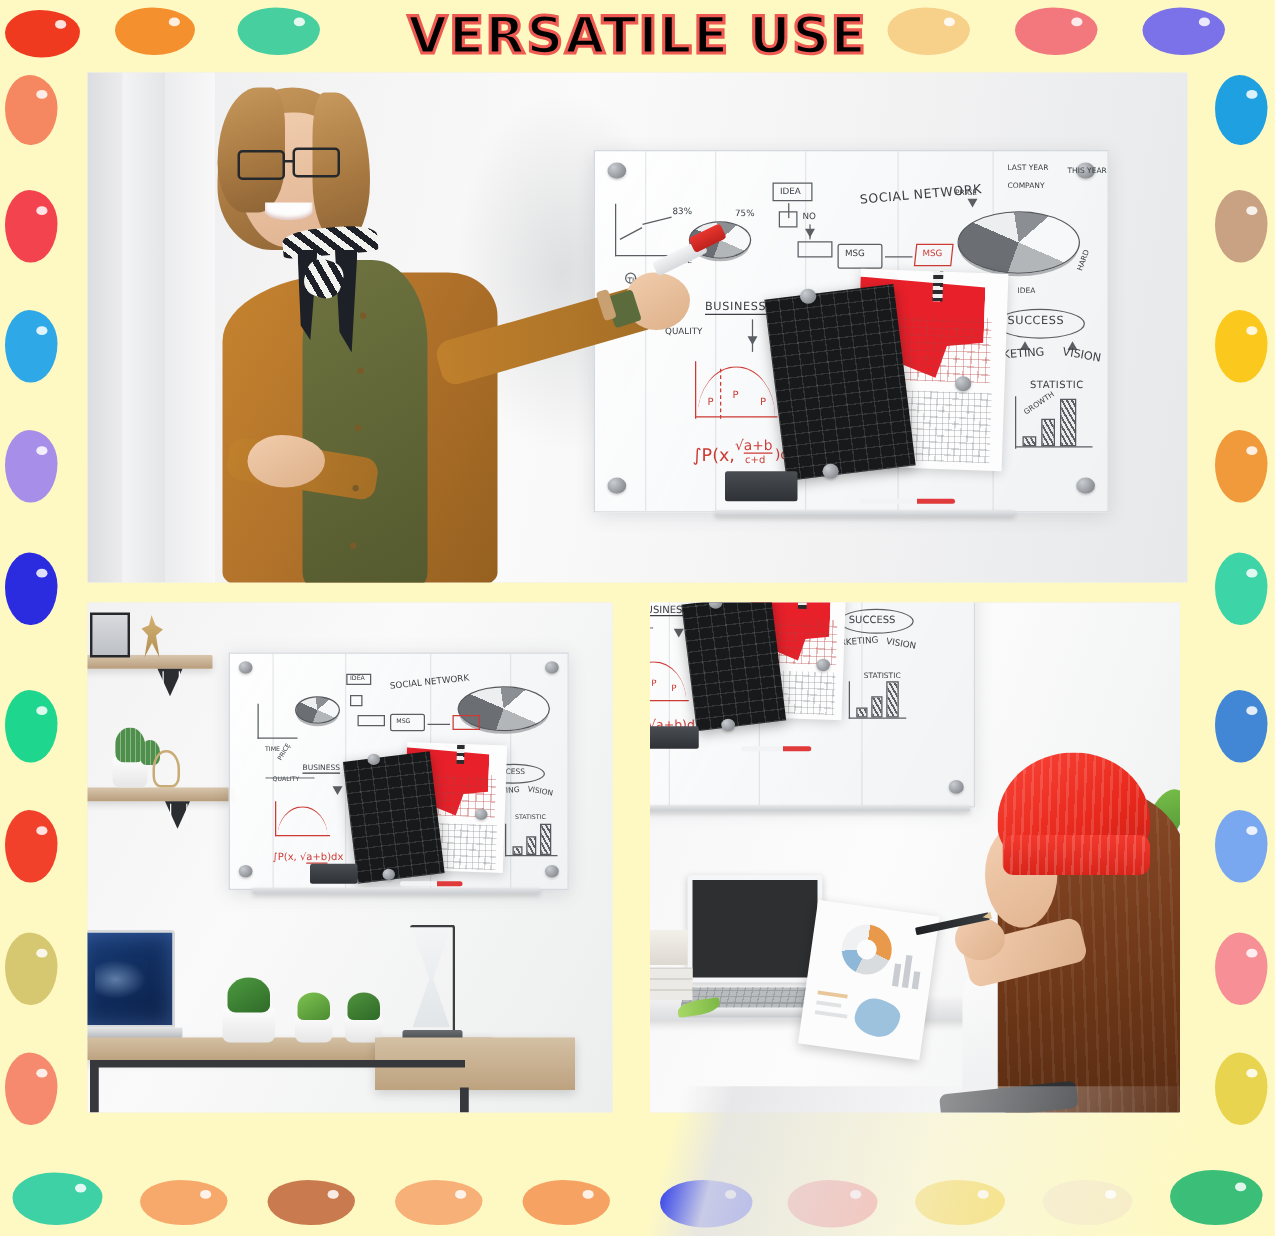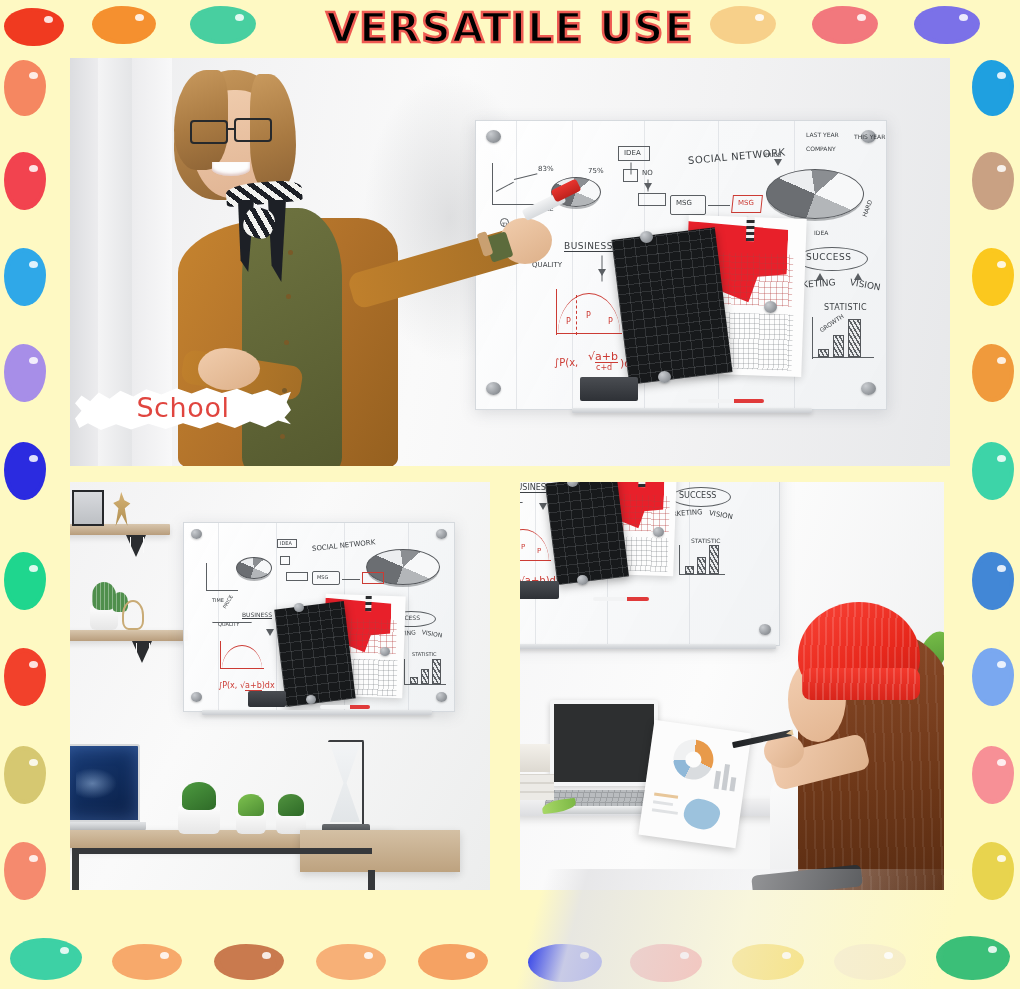"∫P(x," div.ink { font-size: 10px -> 14px }
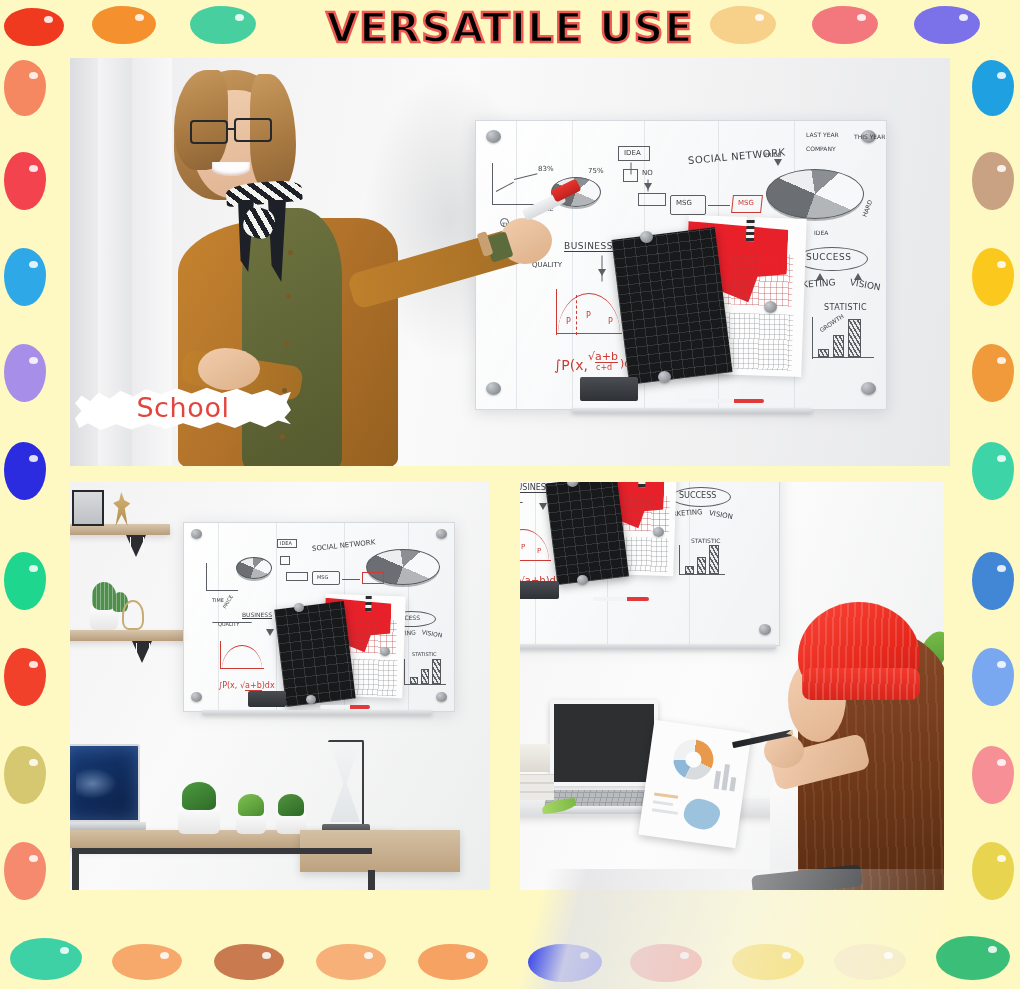"School" div.banner { html: <div> <div></div> <div>School</div> </div> -> none }
